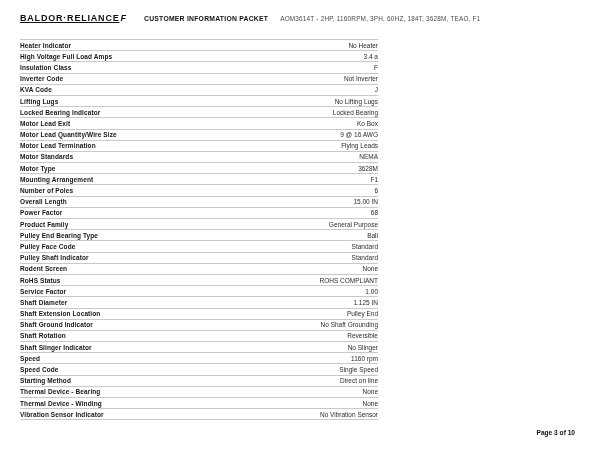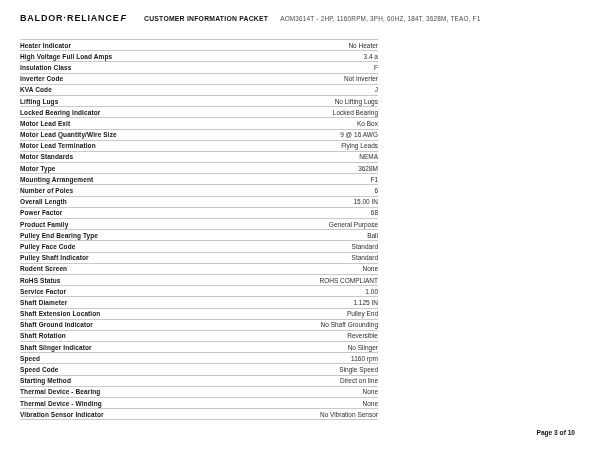"BALDOR·RELIANCE" .logo { text-decoration: none -> underline }
